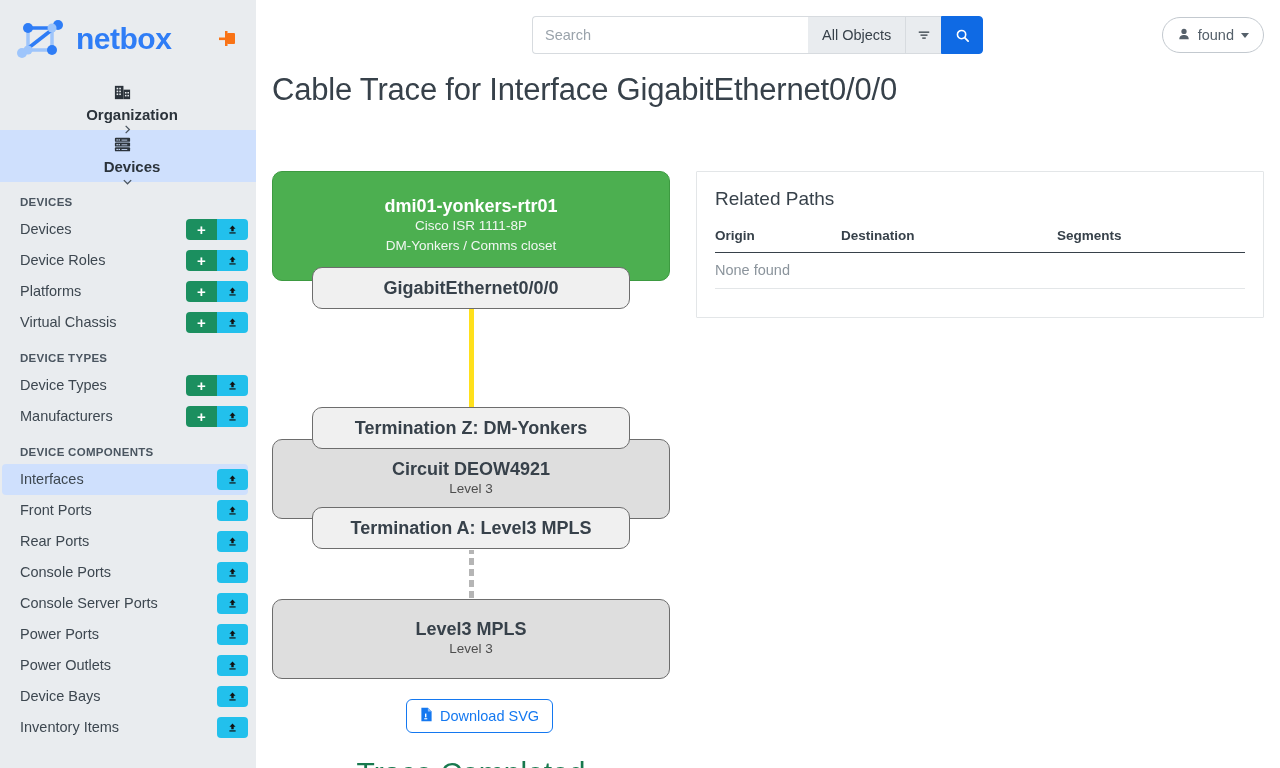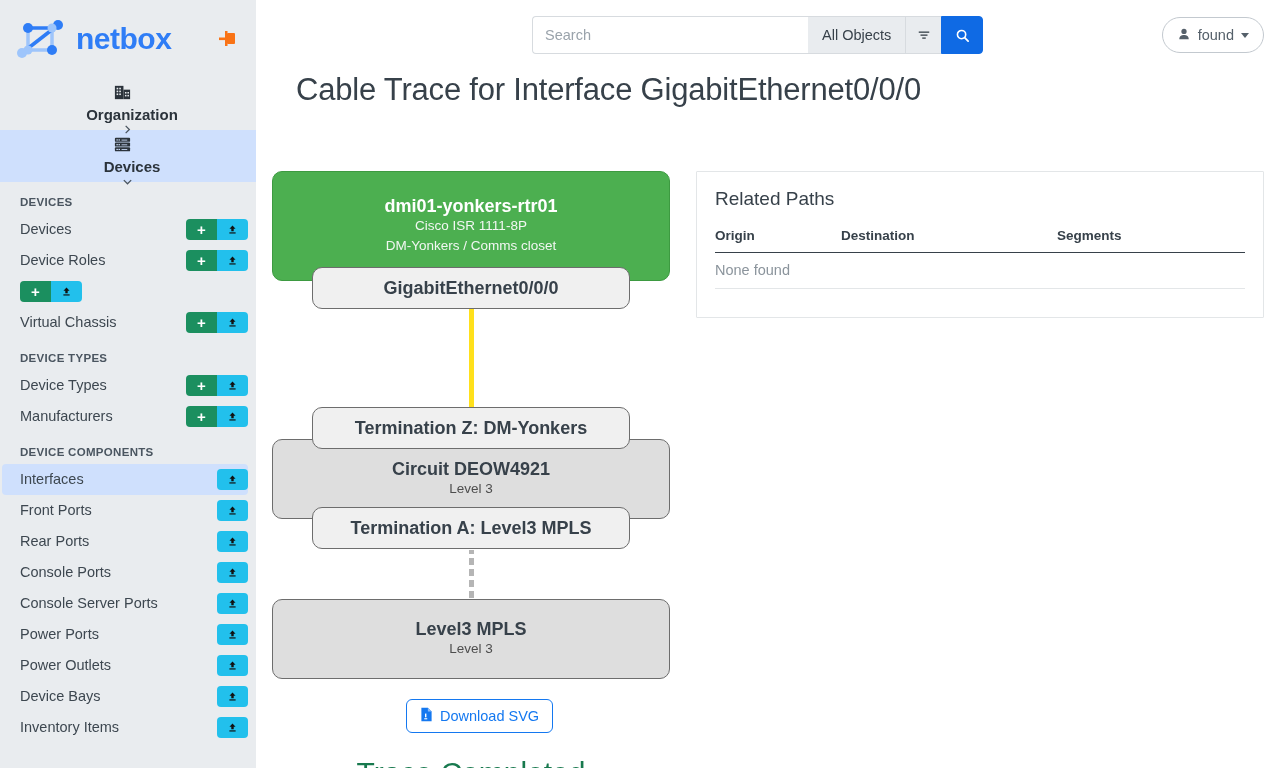"Cable Trace for Interface" .page-title { margin-left: 24px -> none }
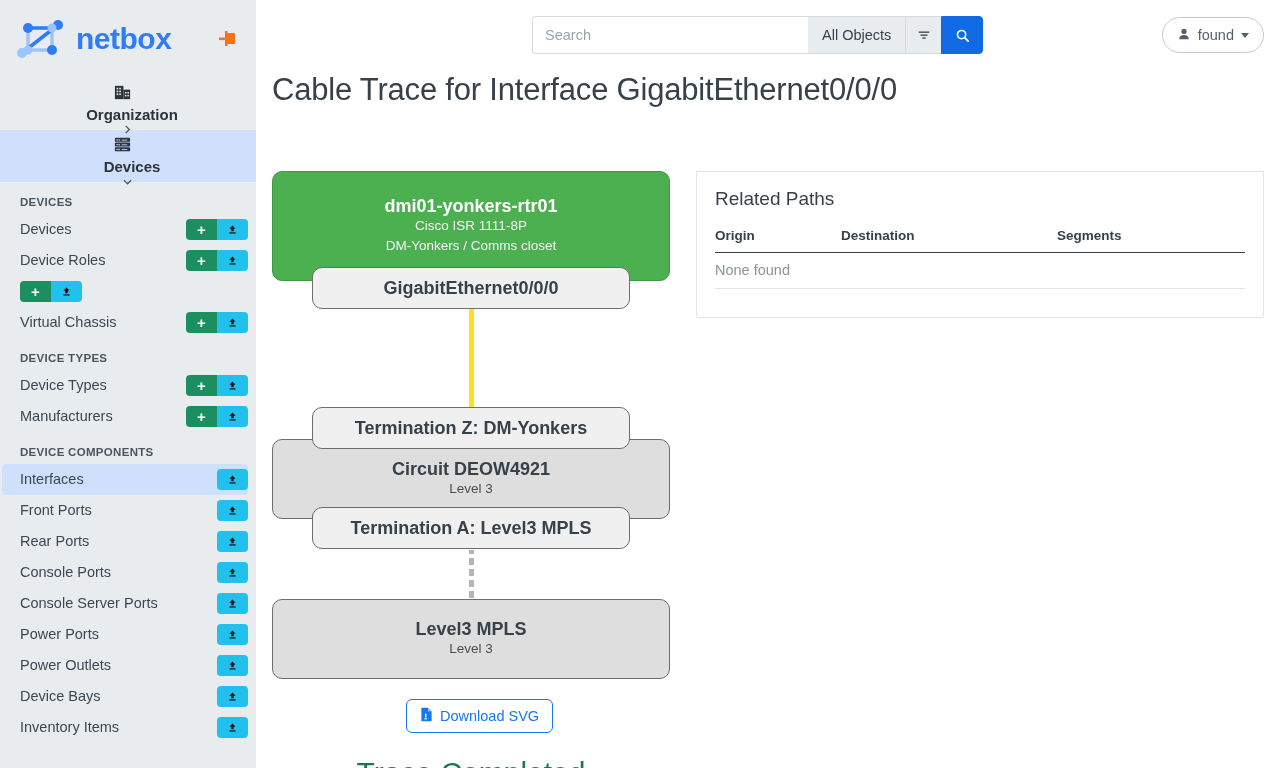"Platforms" span.ni-label { html: none -> <span>Platforms</span> }
